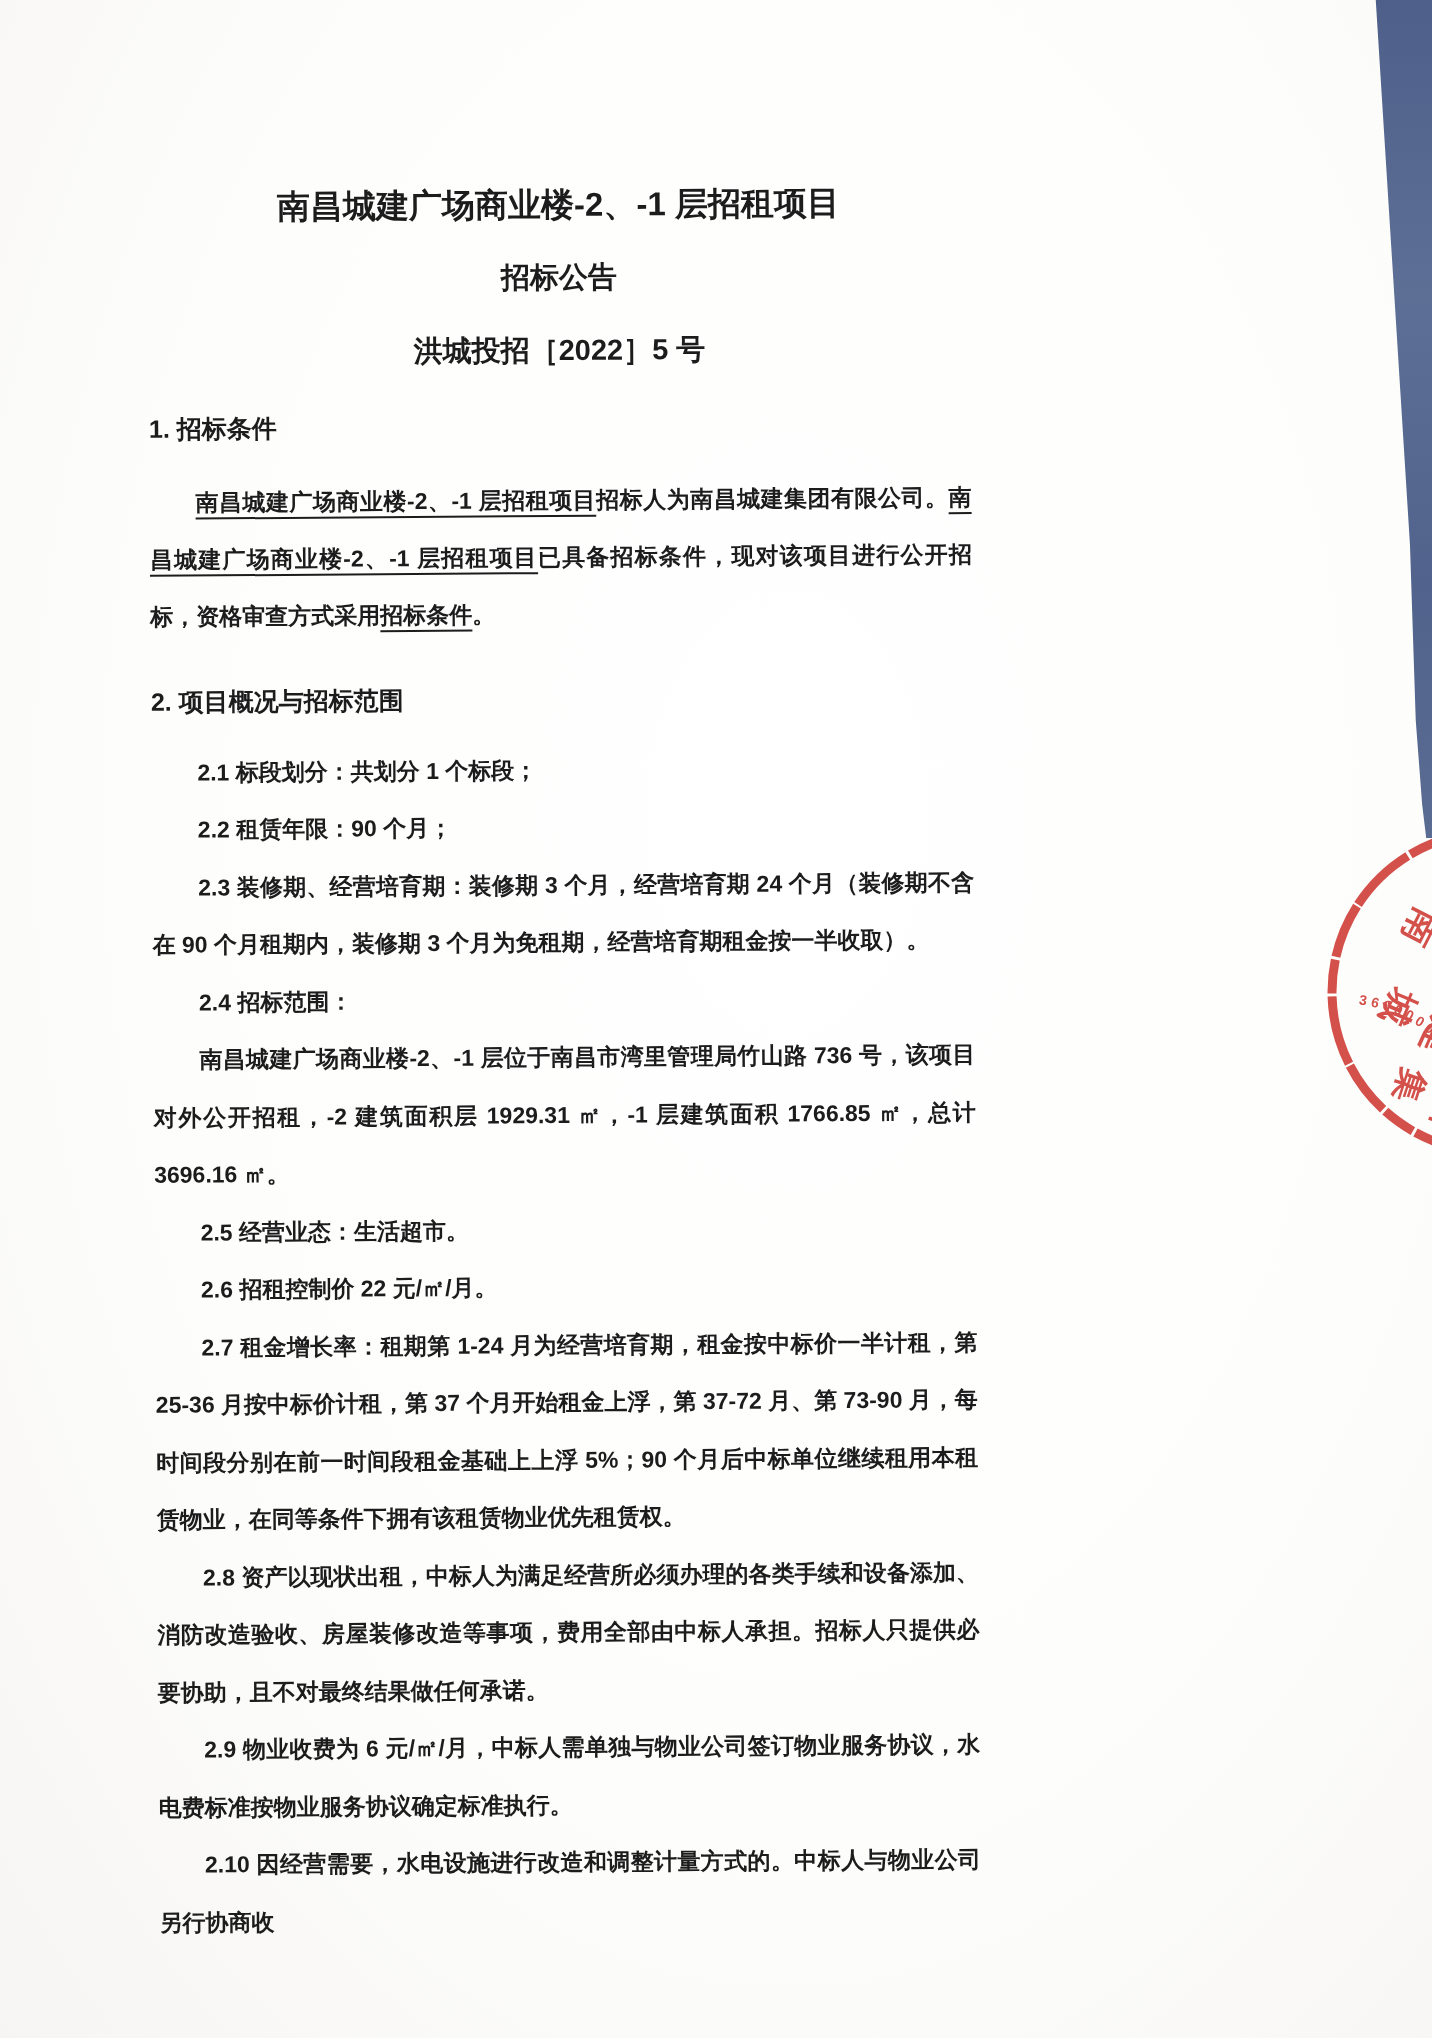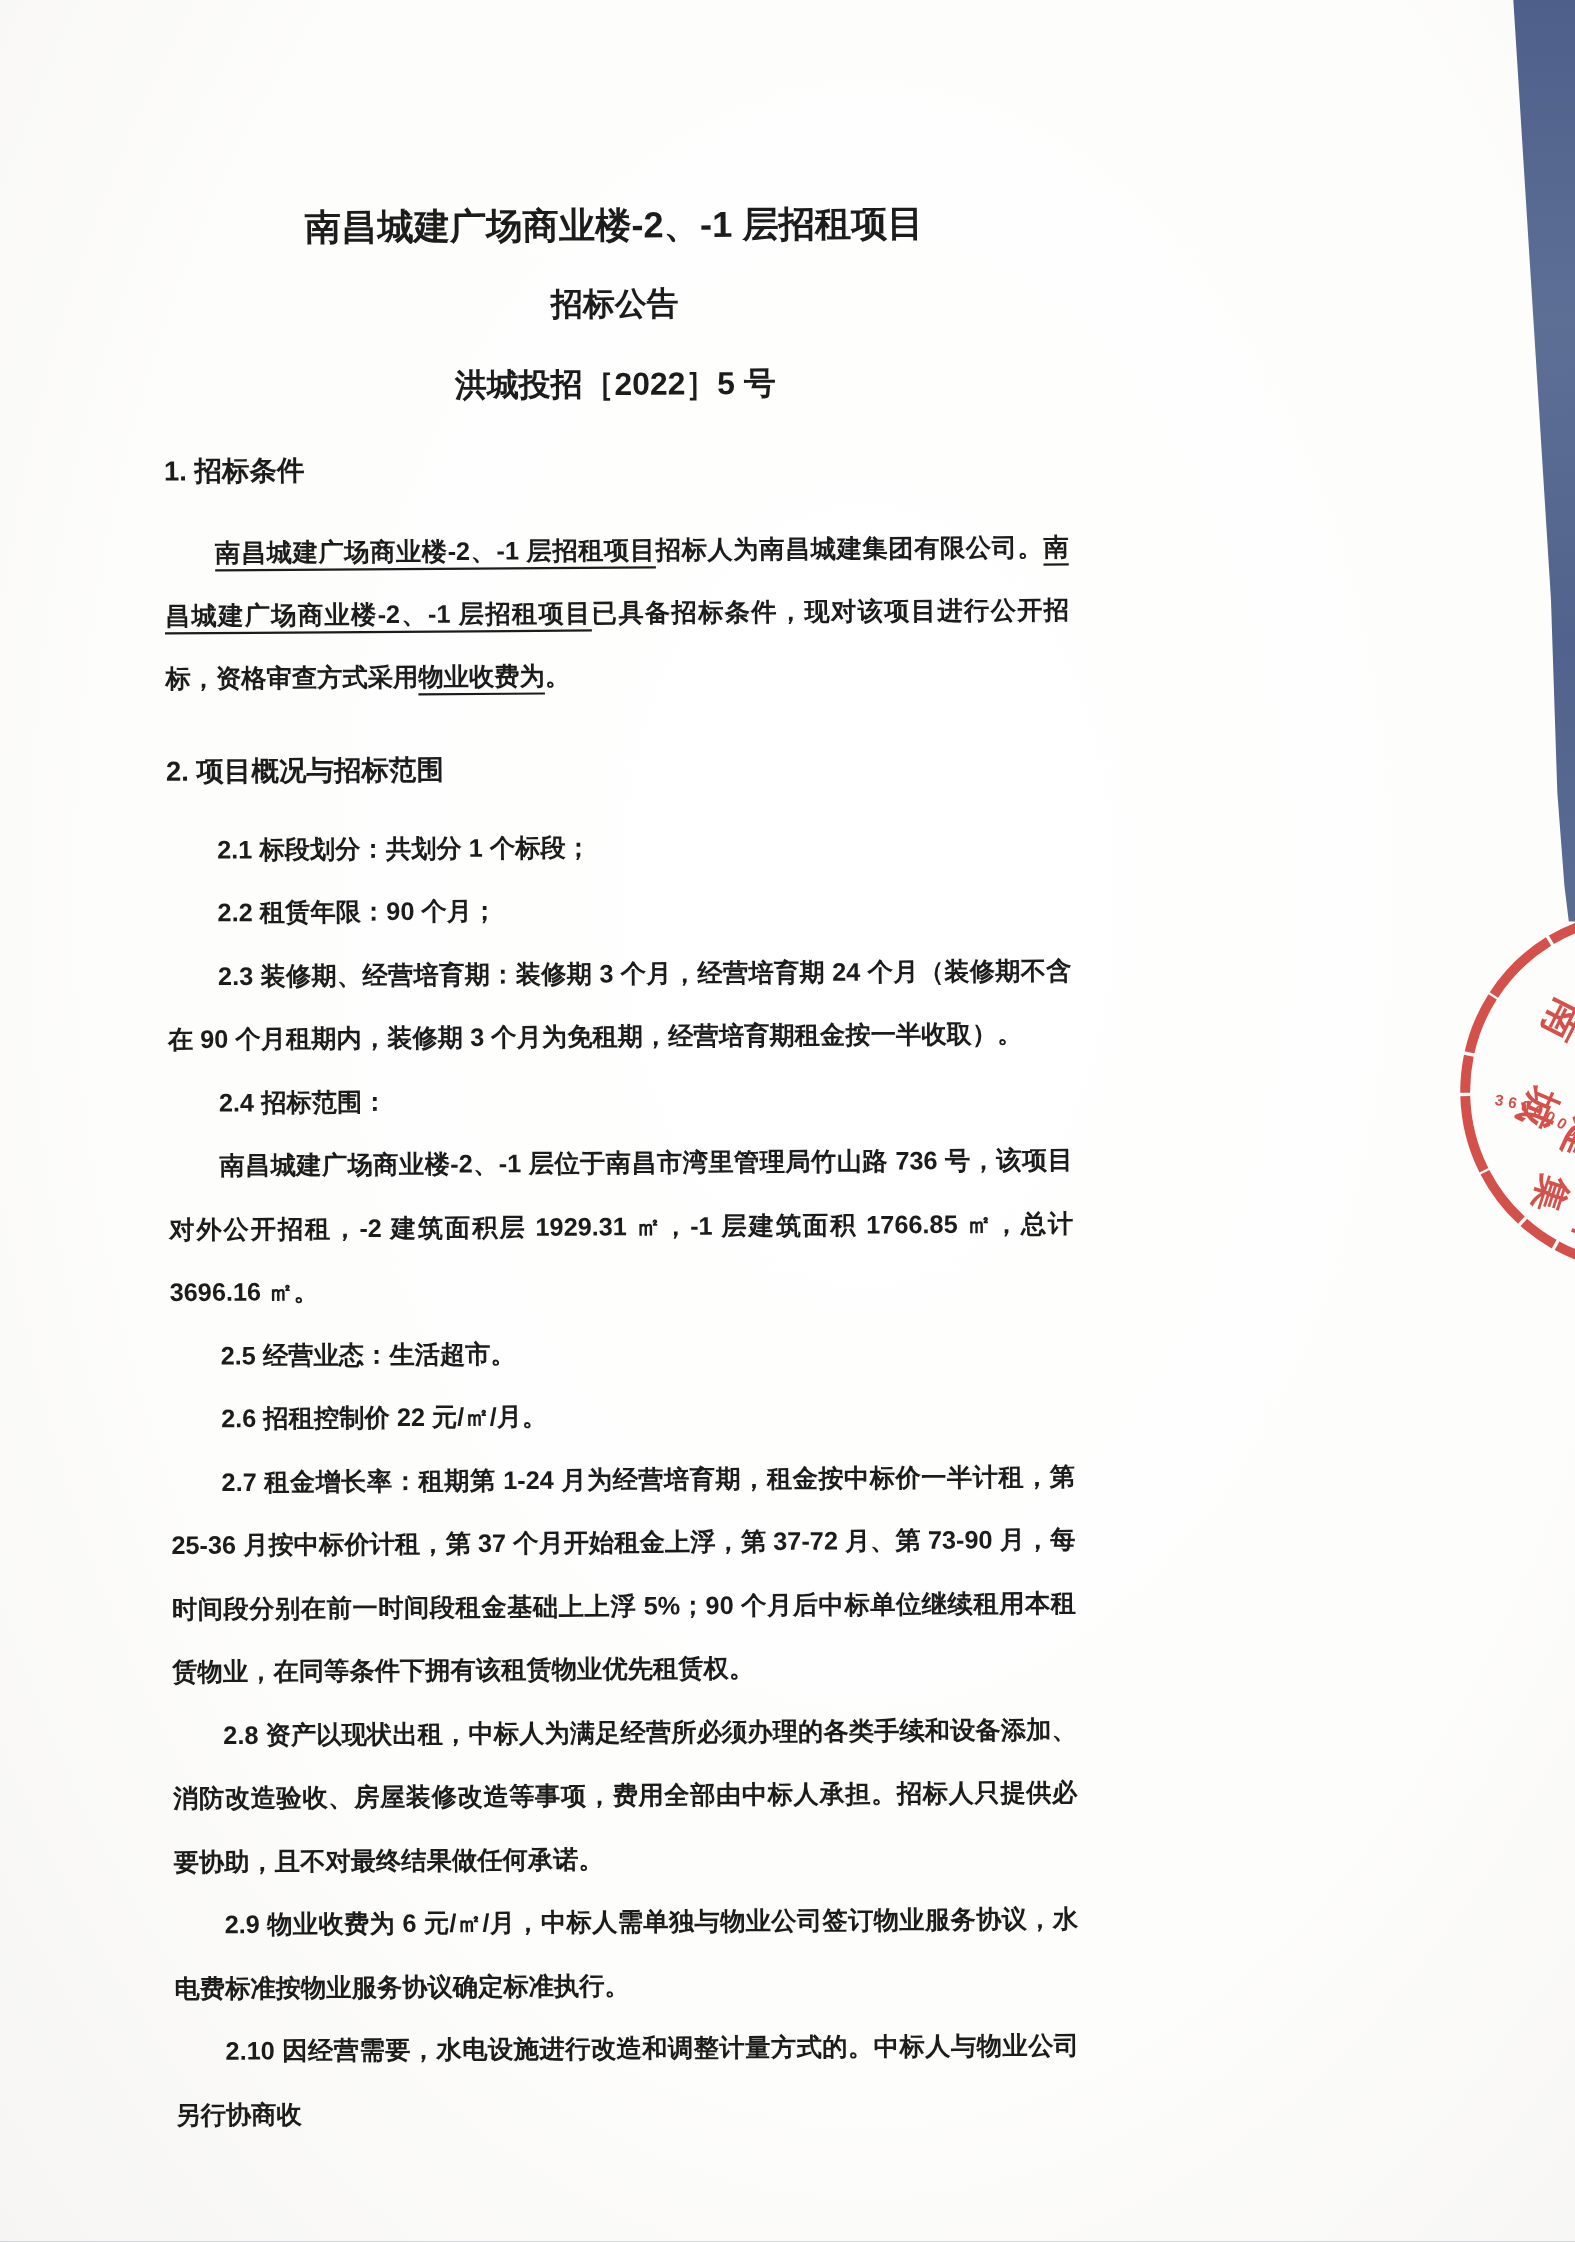"物业收费为" span.u { text: 物业收费为 -> 招标条件 }
